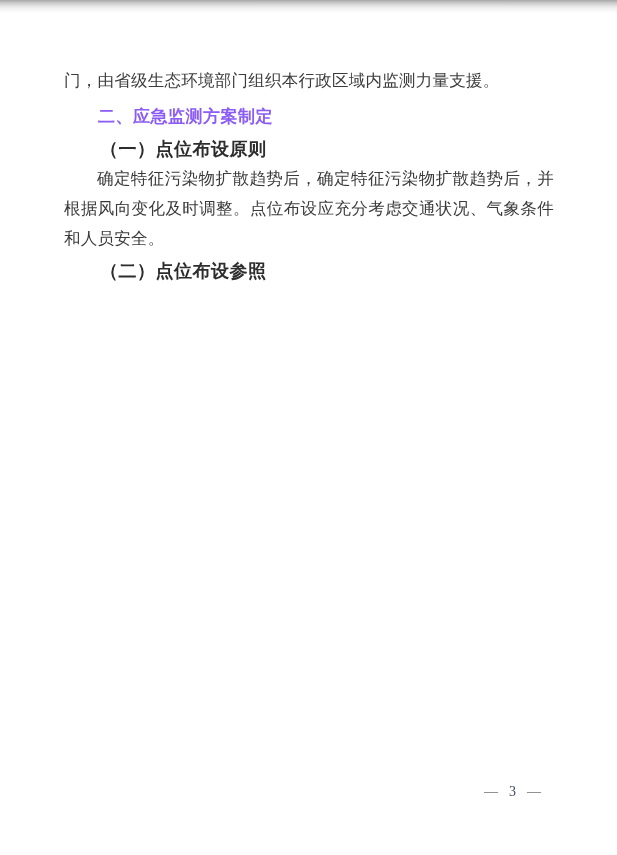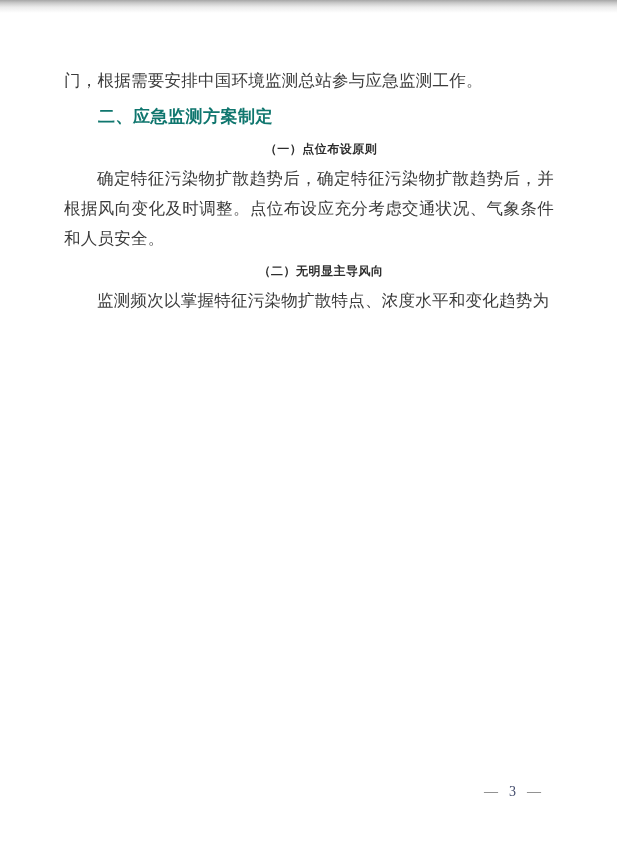"门，根据需要安排中国环境监测总站参与应急监测工作。" p.no-indent { text: 根据需要安排中国环境监测总站参与应急监测工作 -> 由省级生态环境部门组织本行政区域内监测力量支援 }
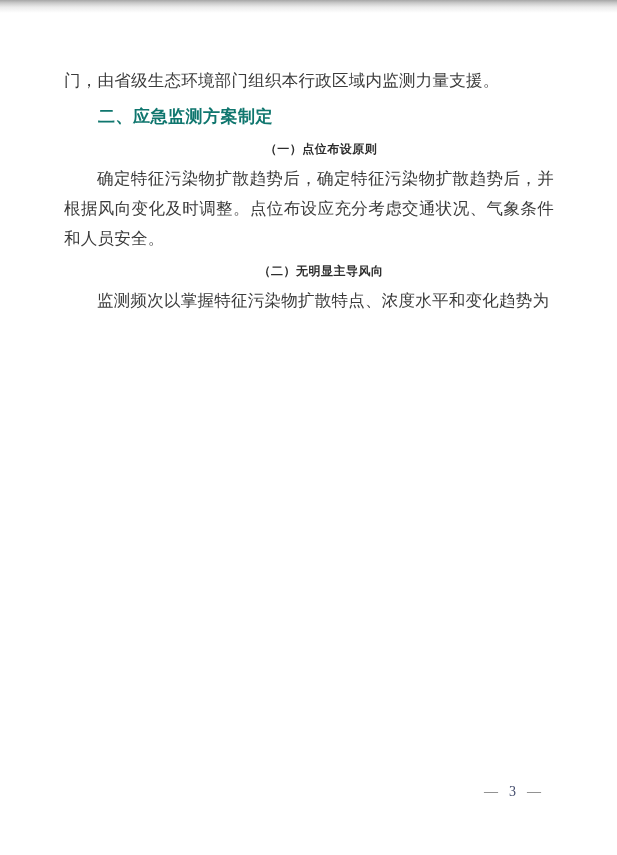"二、应急监测方案制定" .h1 { color: #0f766e -> #8b5cf6 }
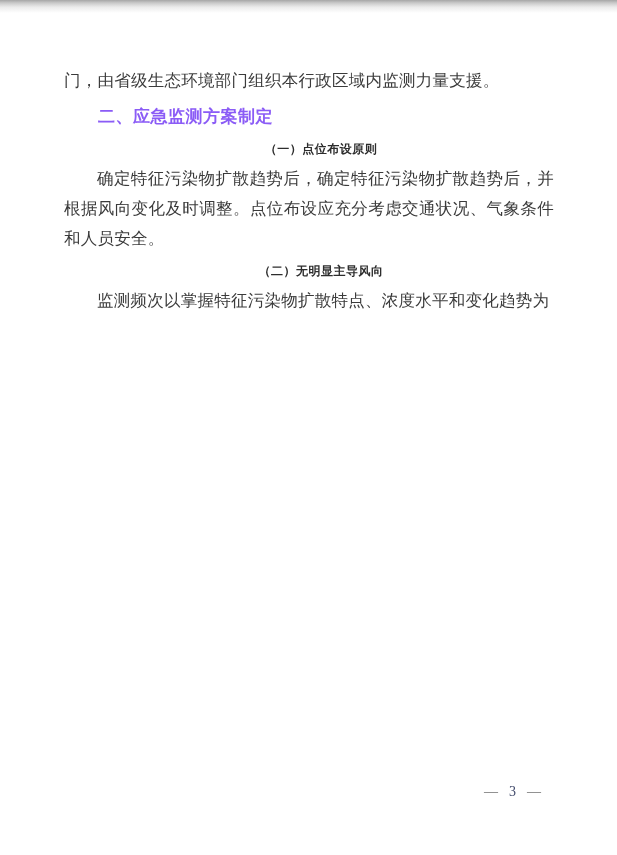"（一）点位布设原则" .h2 { font-size: 12px -> 18px; text-align: center -> left }
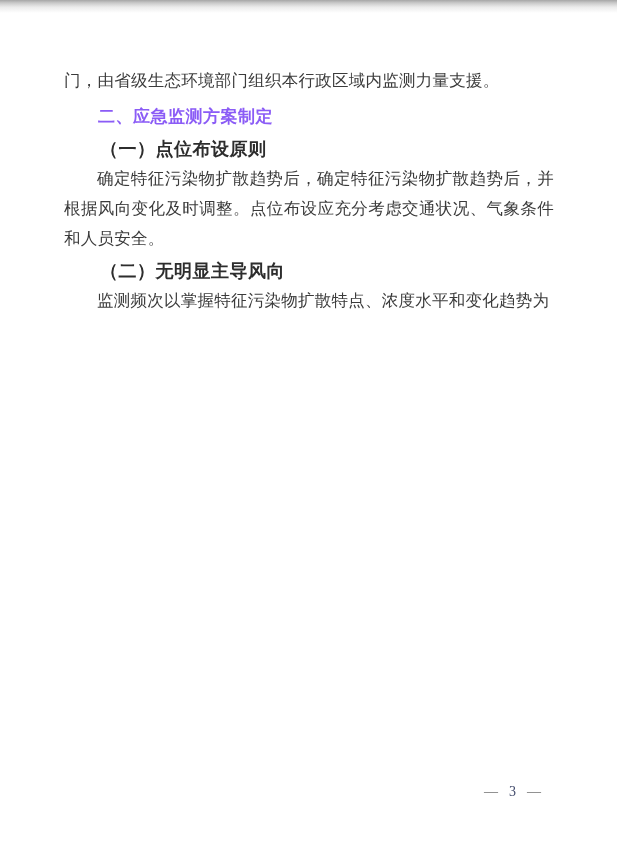"（二）无明显主导风向" h3.h2 { text: 无明显主导风向 -> 点位布设参照 }
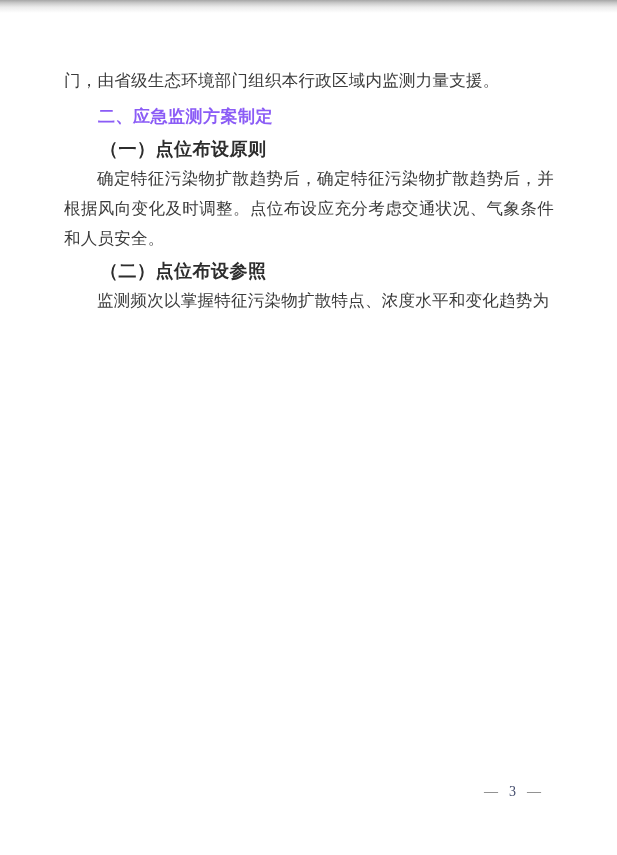"监测频次以掌握特征污染物扩散特点、浓度水平和变化趋势为" p { html: <p>监测频次以掌握特征污染物扩散特点、浓度水平和变化趋势为</p> -> none }
